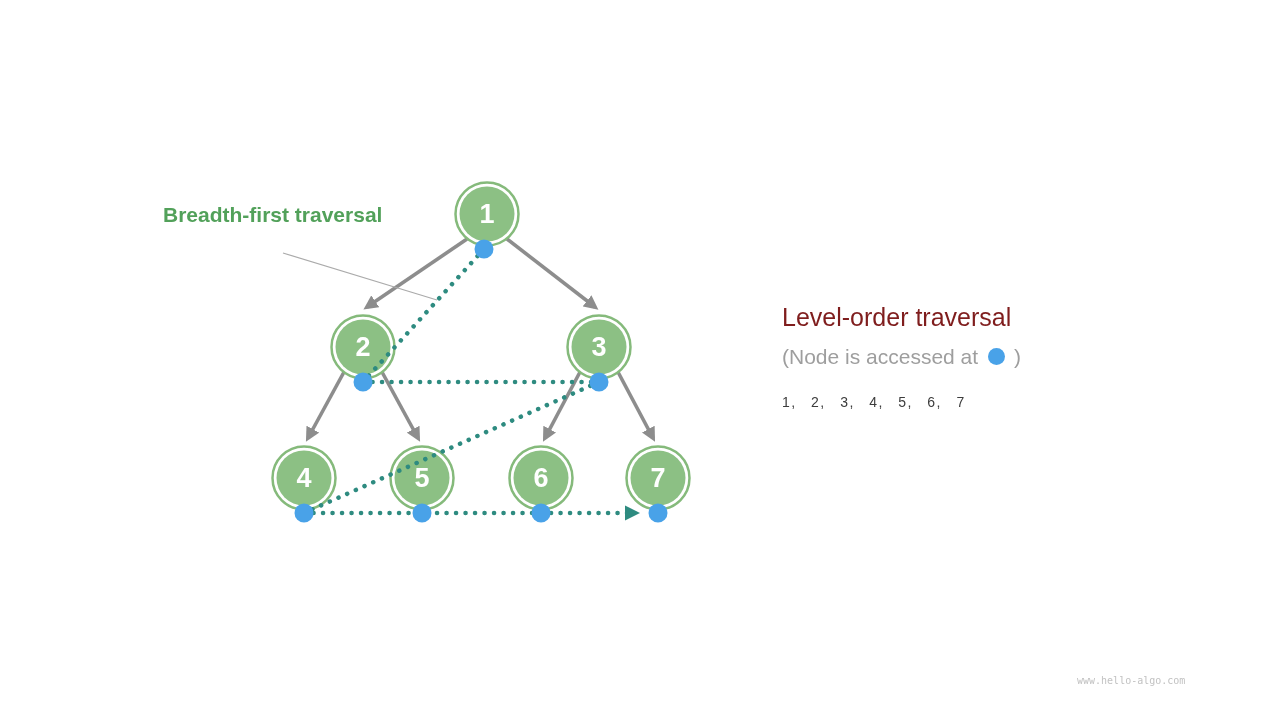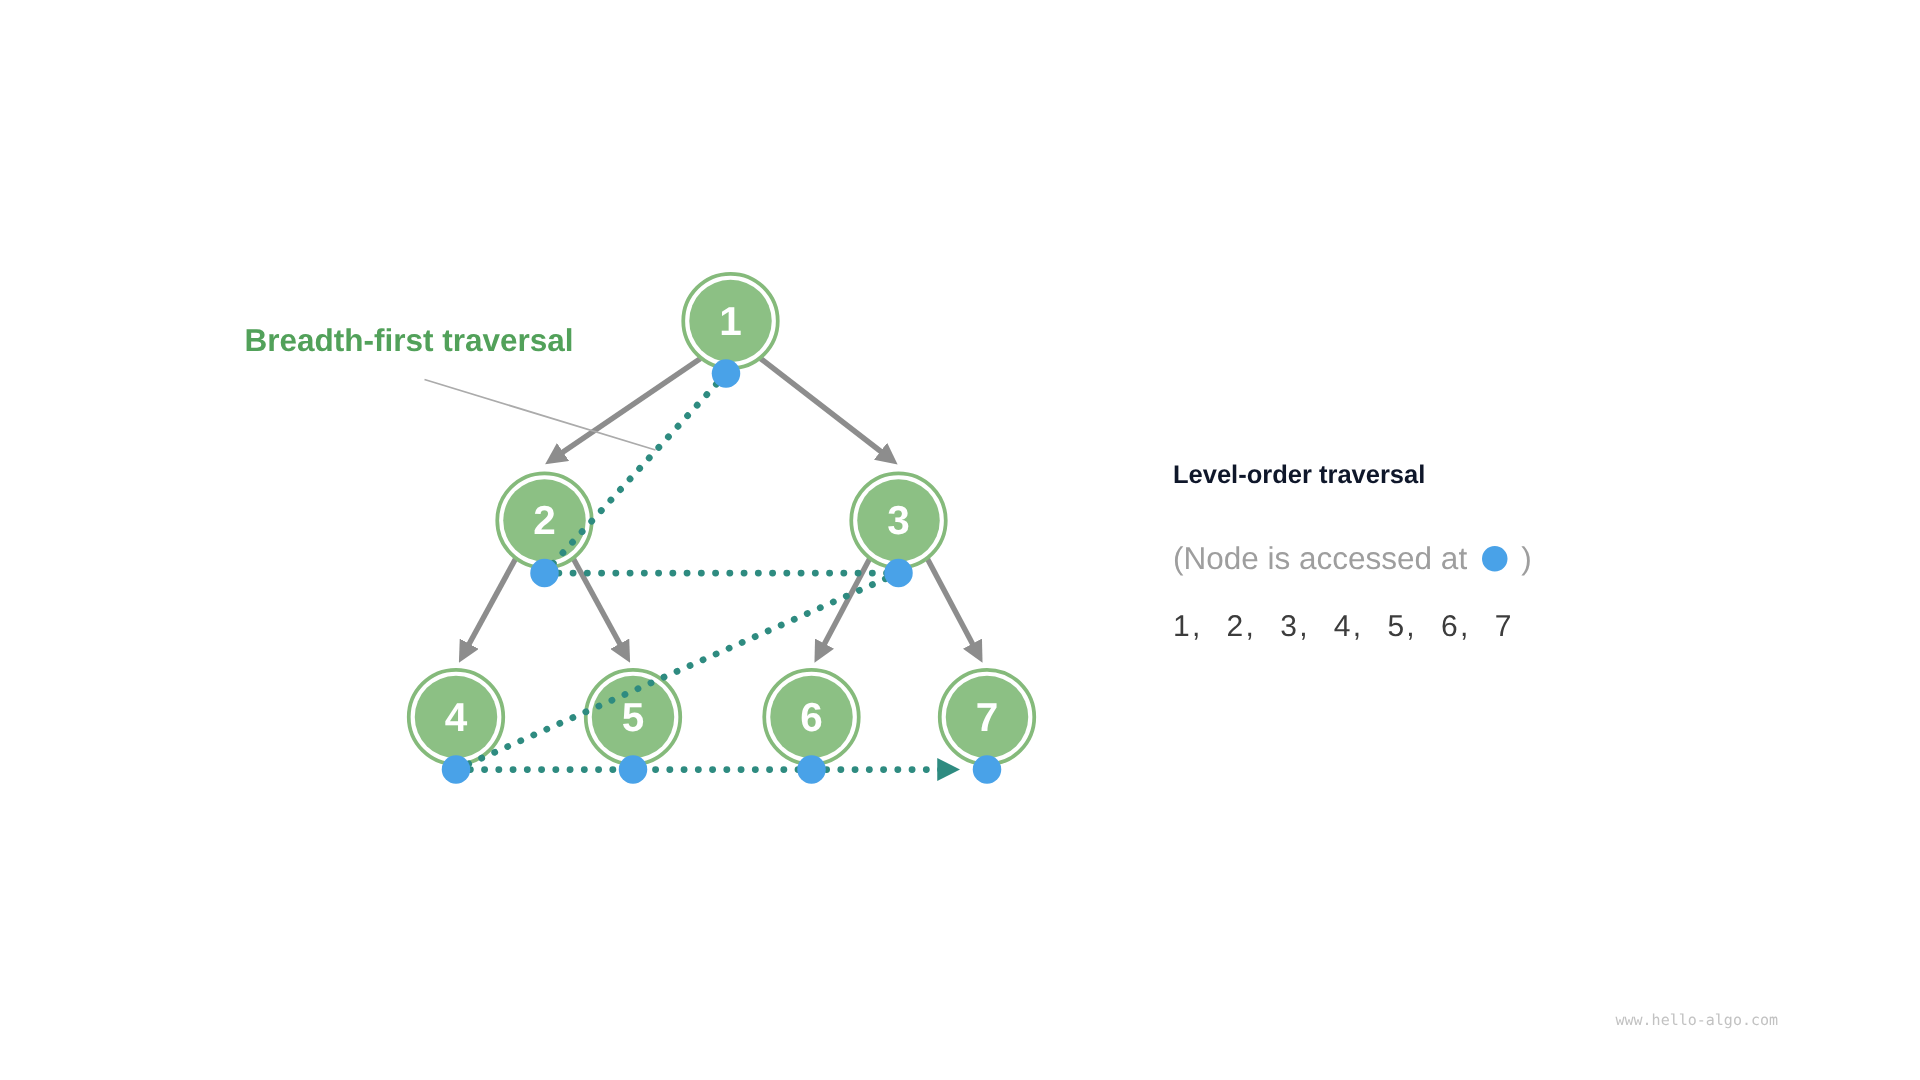"Breadth-first traversal" .bft-label { top: 216px -> 203px }
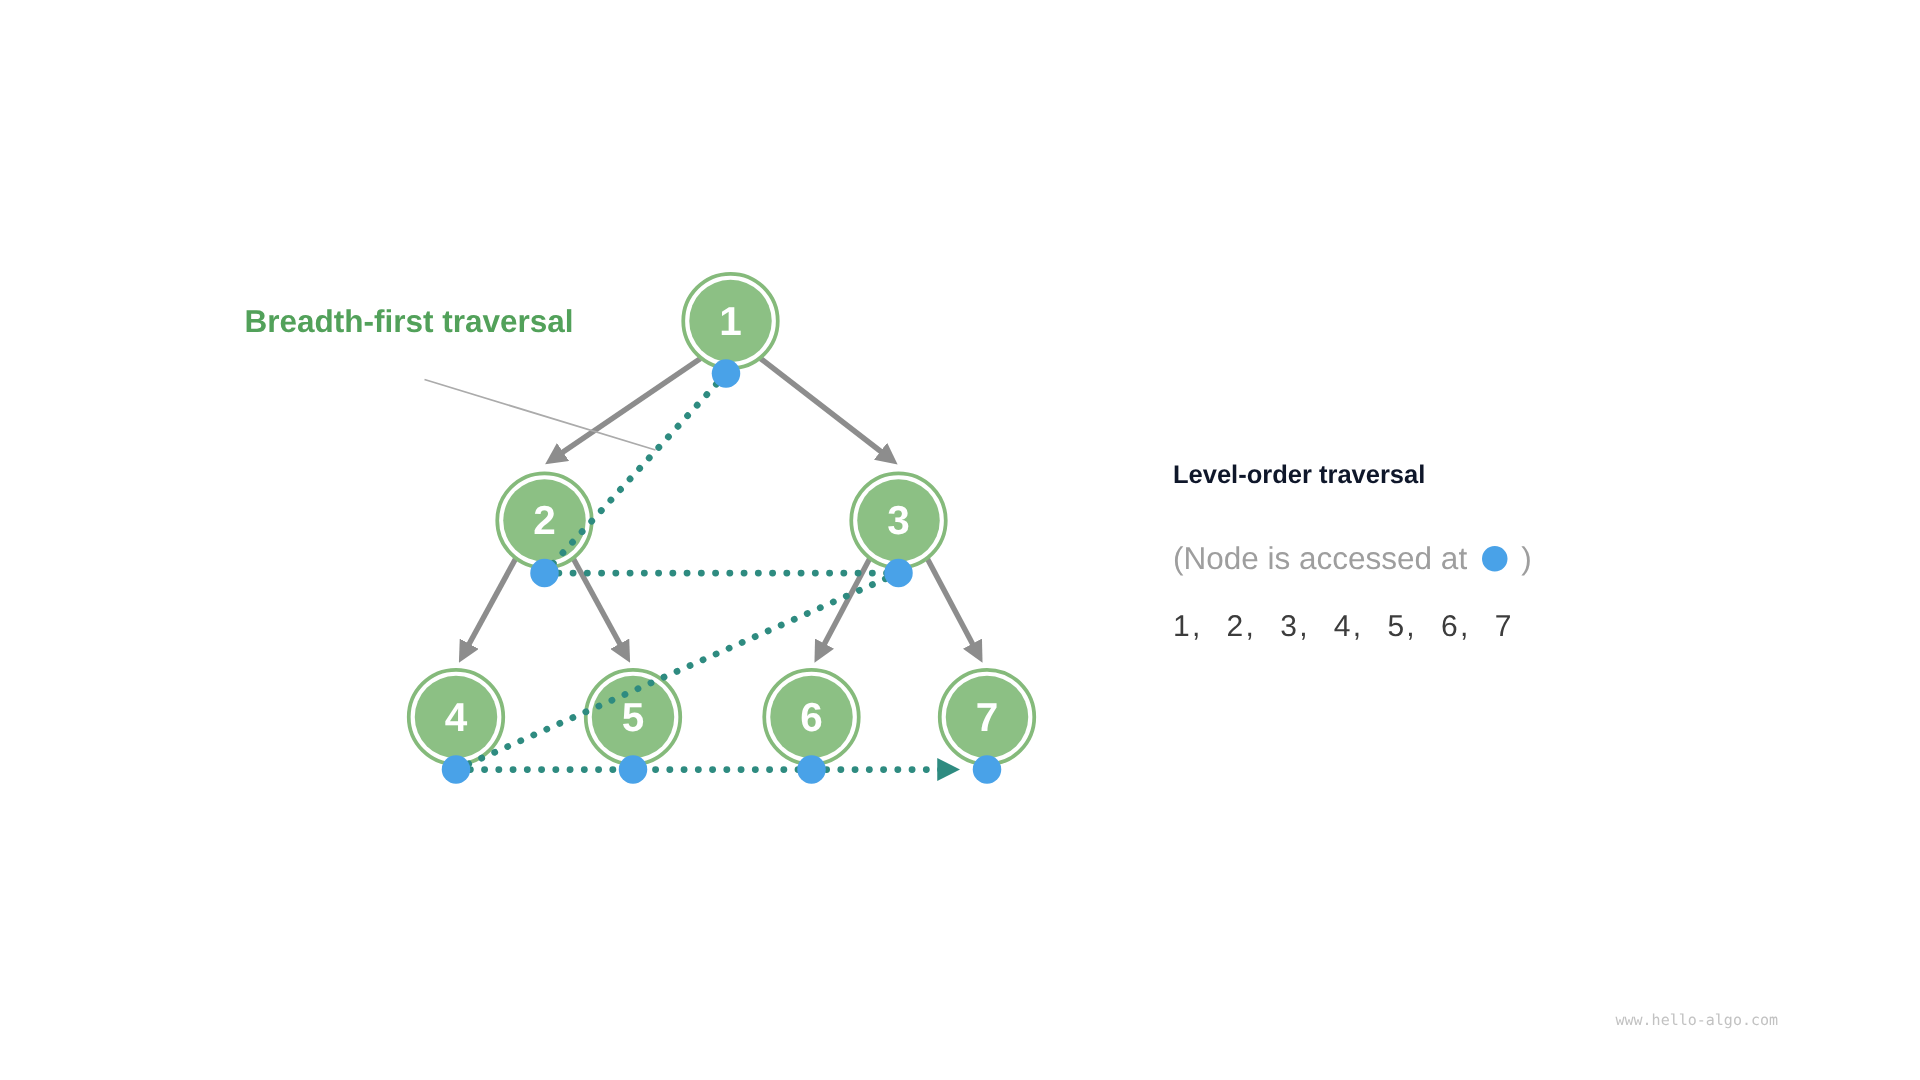"Level-order traversal" .legend-title { color: #0f172a -> #7f1d1d; font-size: 17px -> 25px; font-weight: bold -> normal }
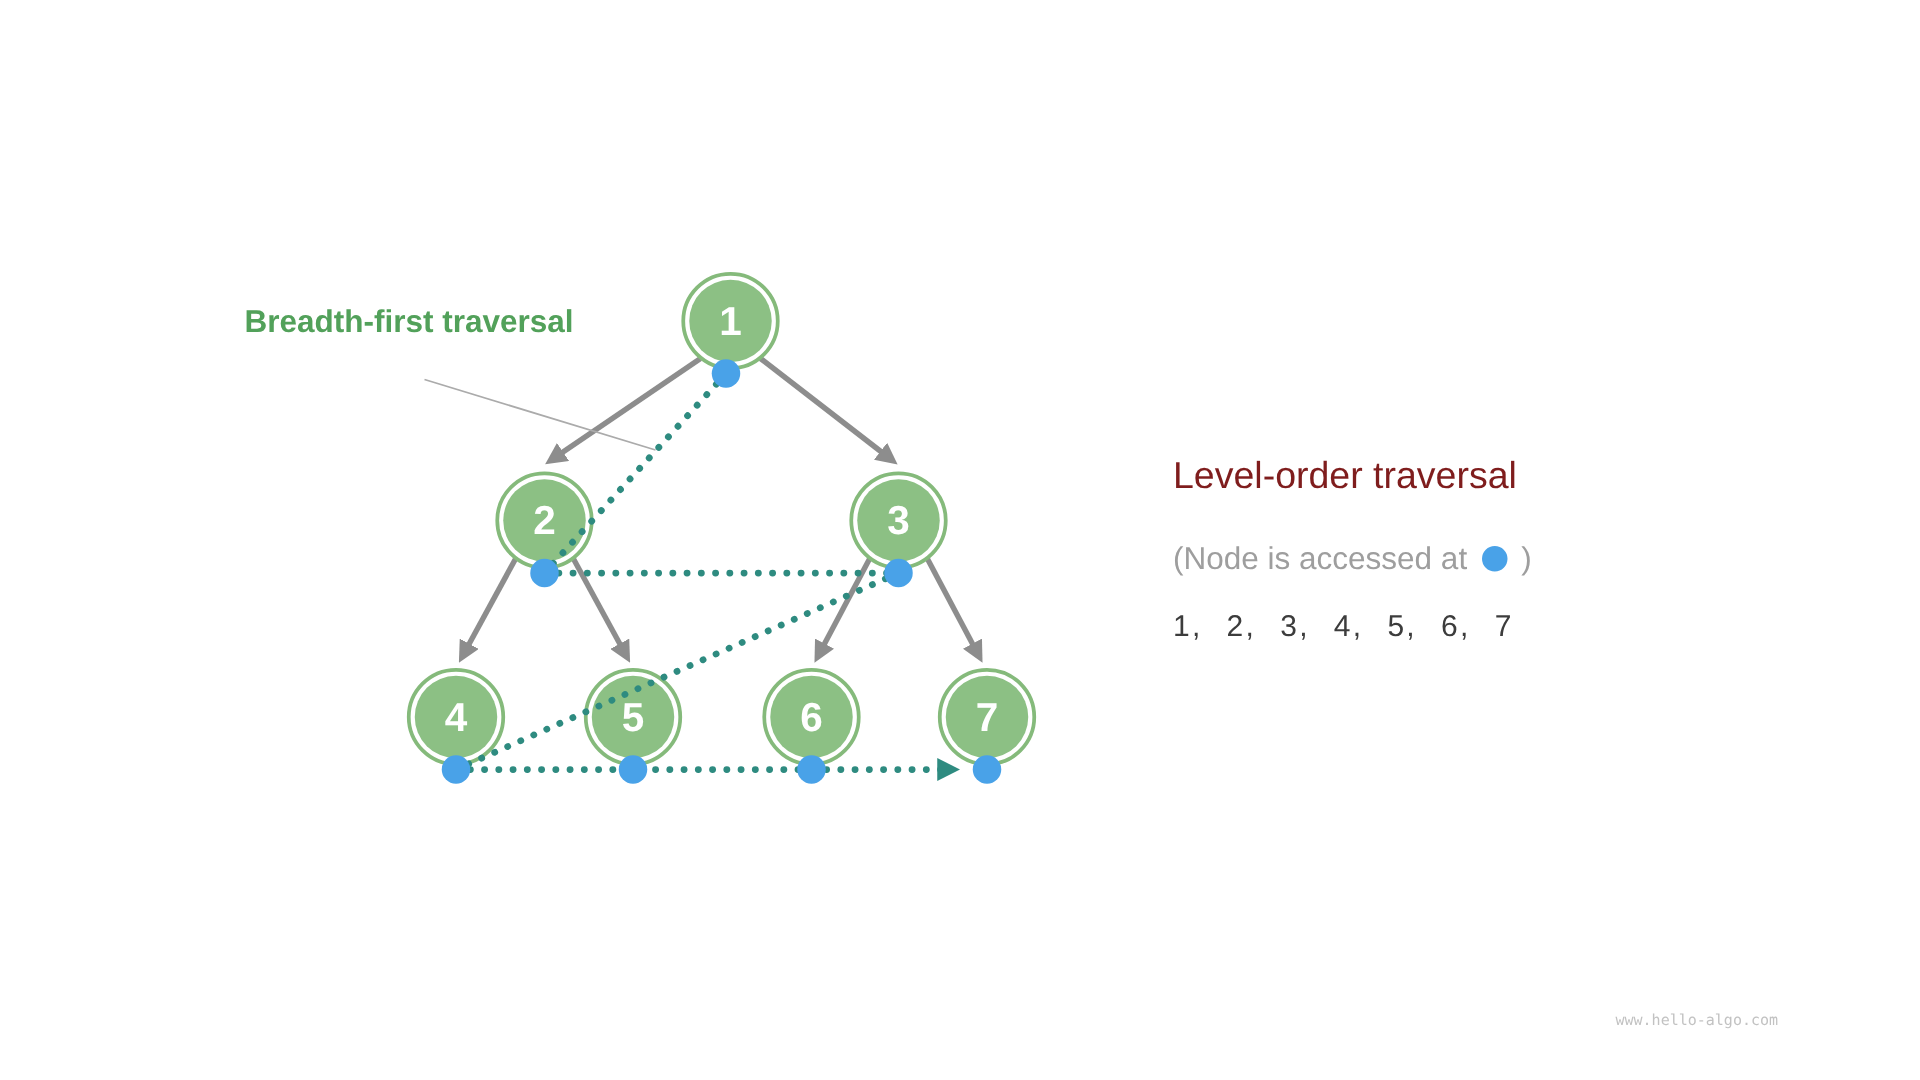"(Node is accessed at" .legend-note { margin-top: 31px -> 15px }
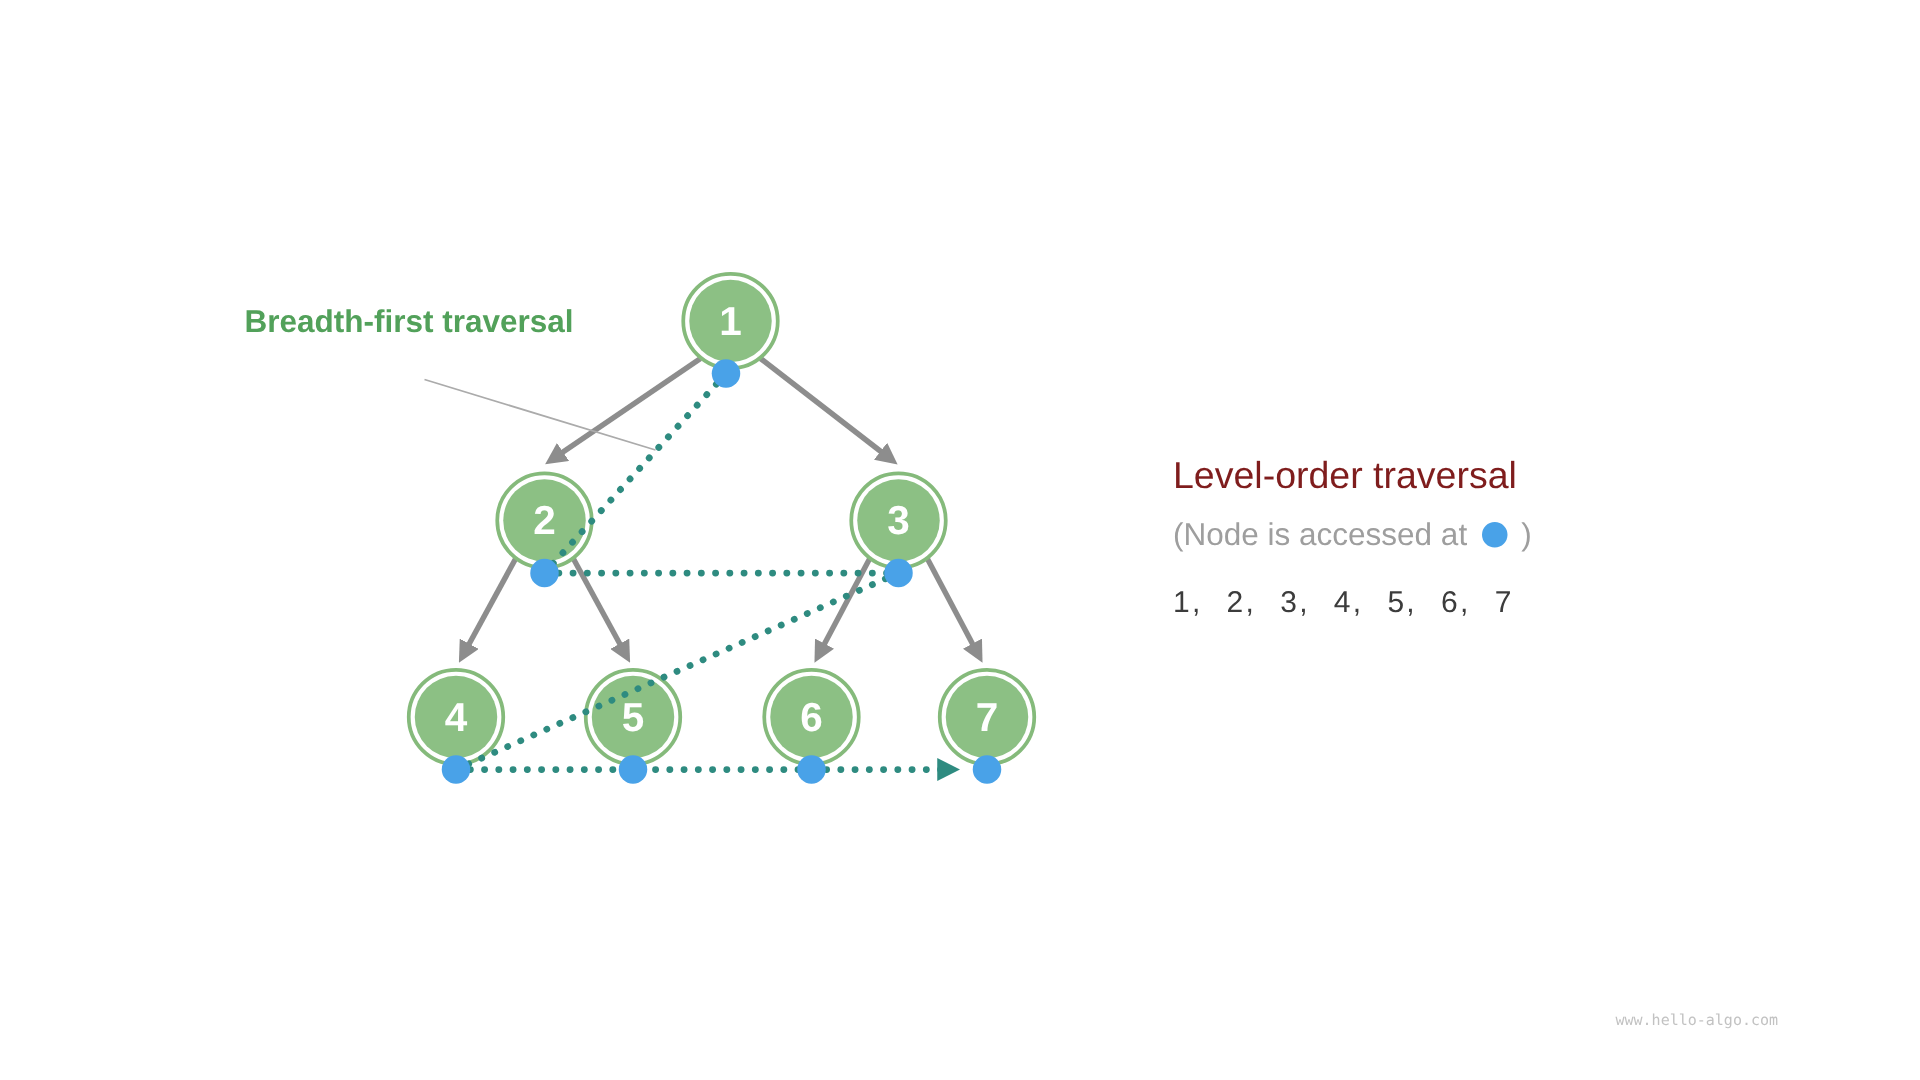"1, 2, 3, 4, 5," .legend-sequence { font-size: 20px -> 14px }
